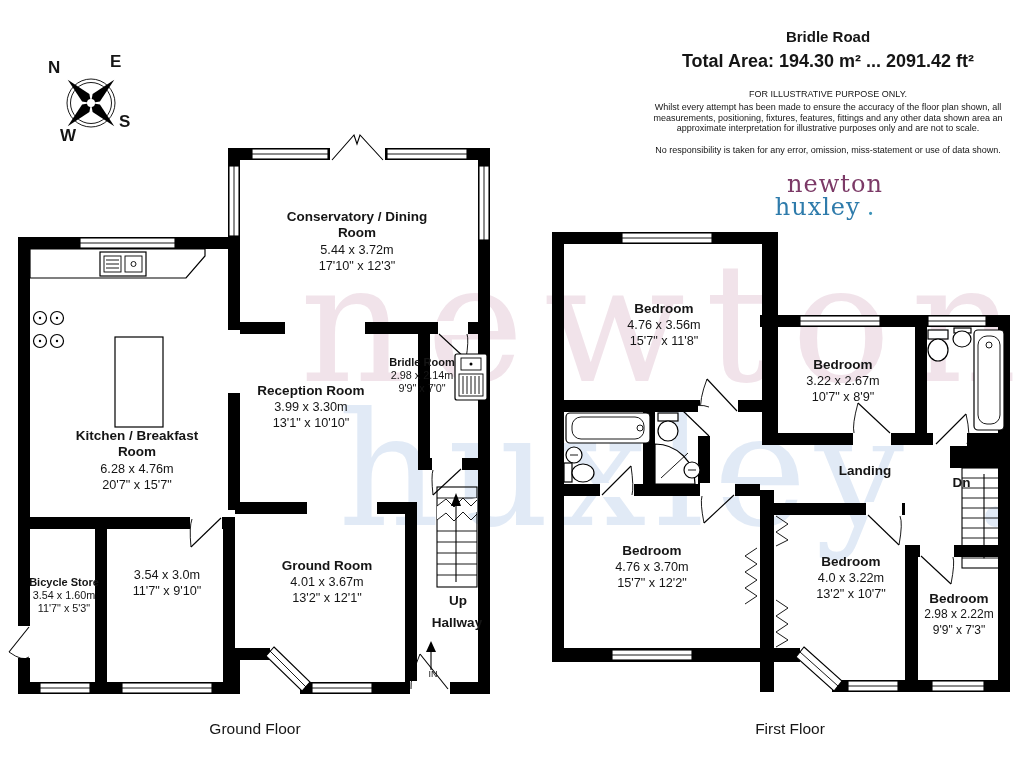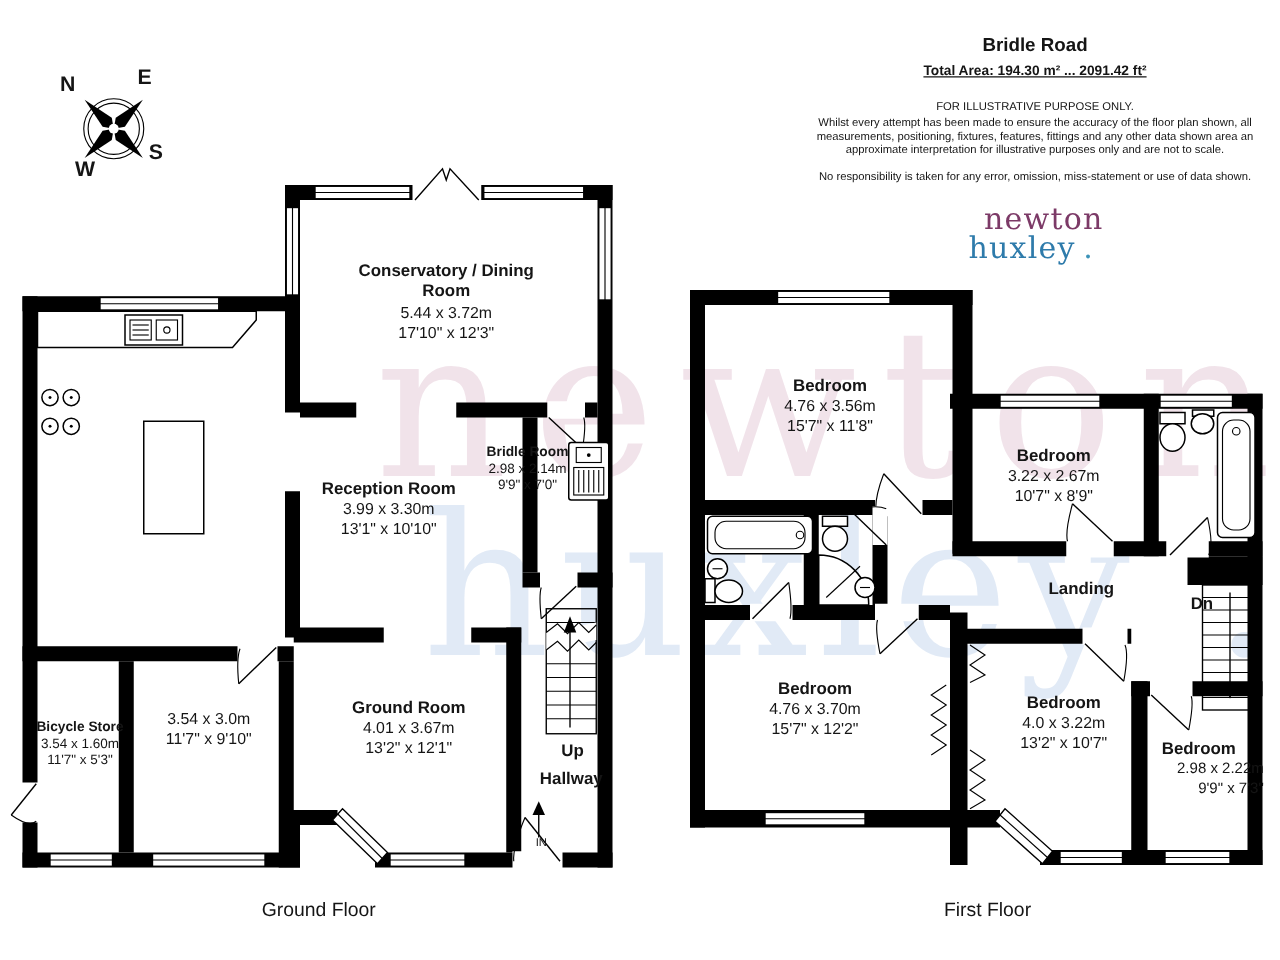"Total Area: 194.30 m² ..." .h-area { font-size: 11px -> 18px; text-decoration: underline -> none }
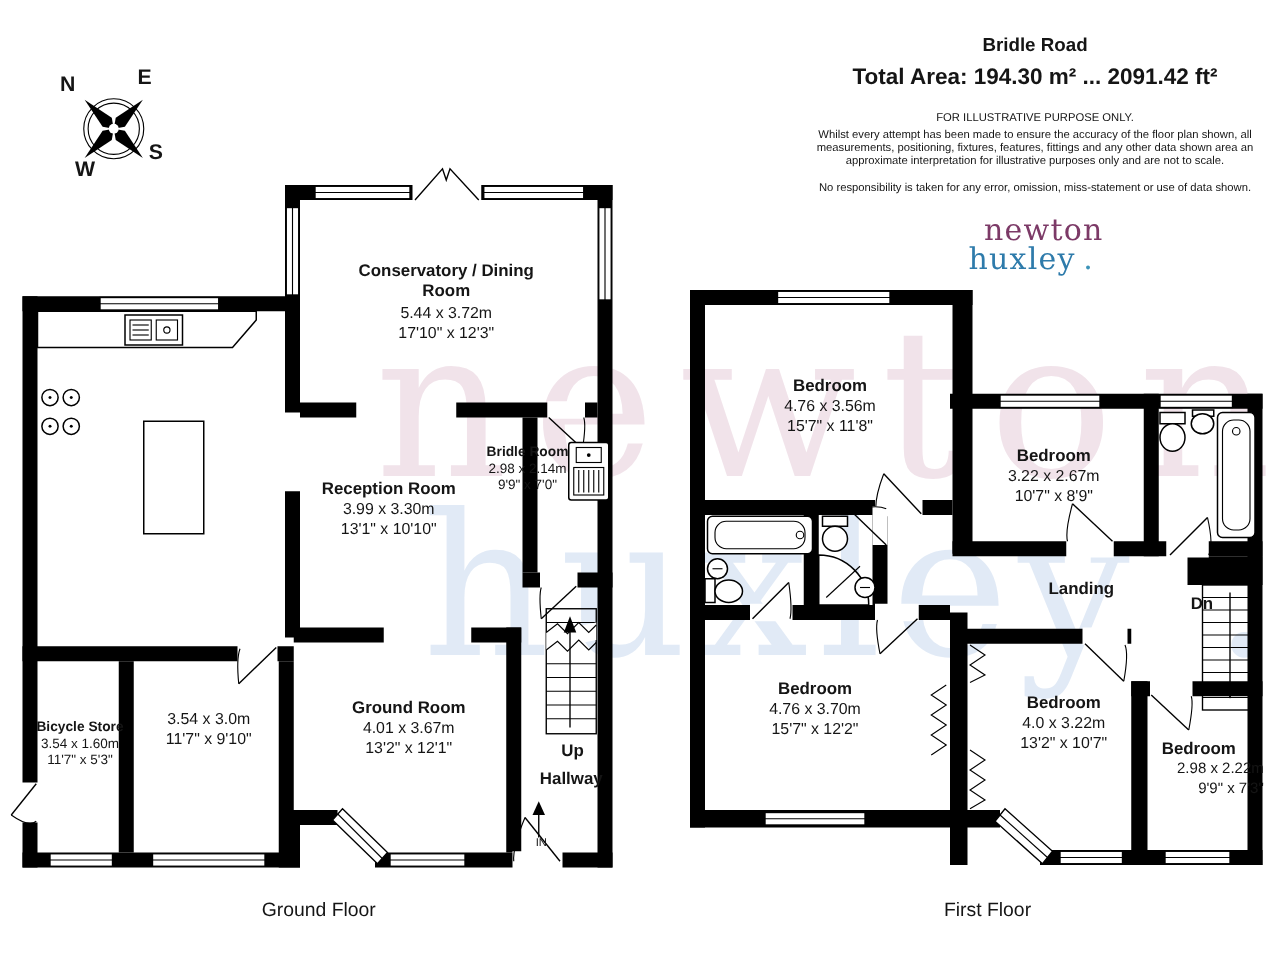"Kitchen / Breakfast Room" div.lbl { html: none -> <div> <span>Kitchen / Breakfast Room</span> <span>6.28 x 4.76m</span> <span>20'7" x 15'7"</span> </div> }
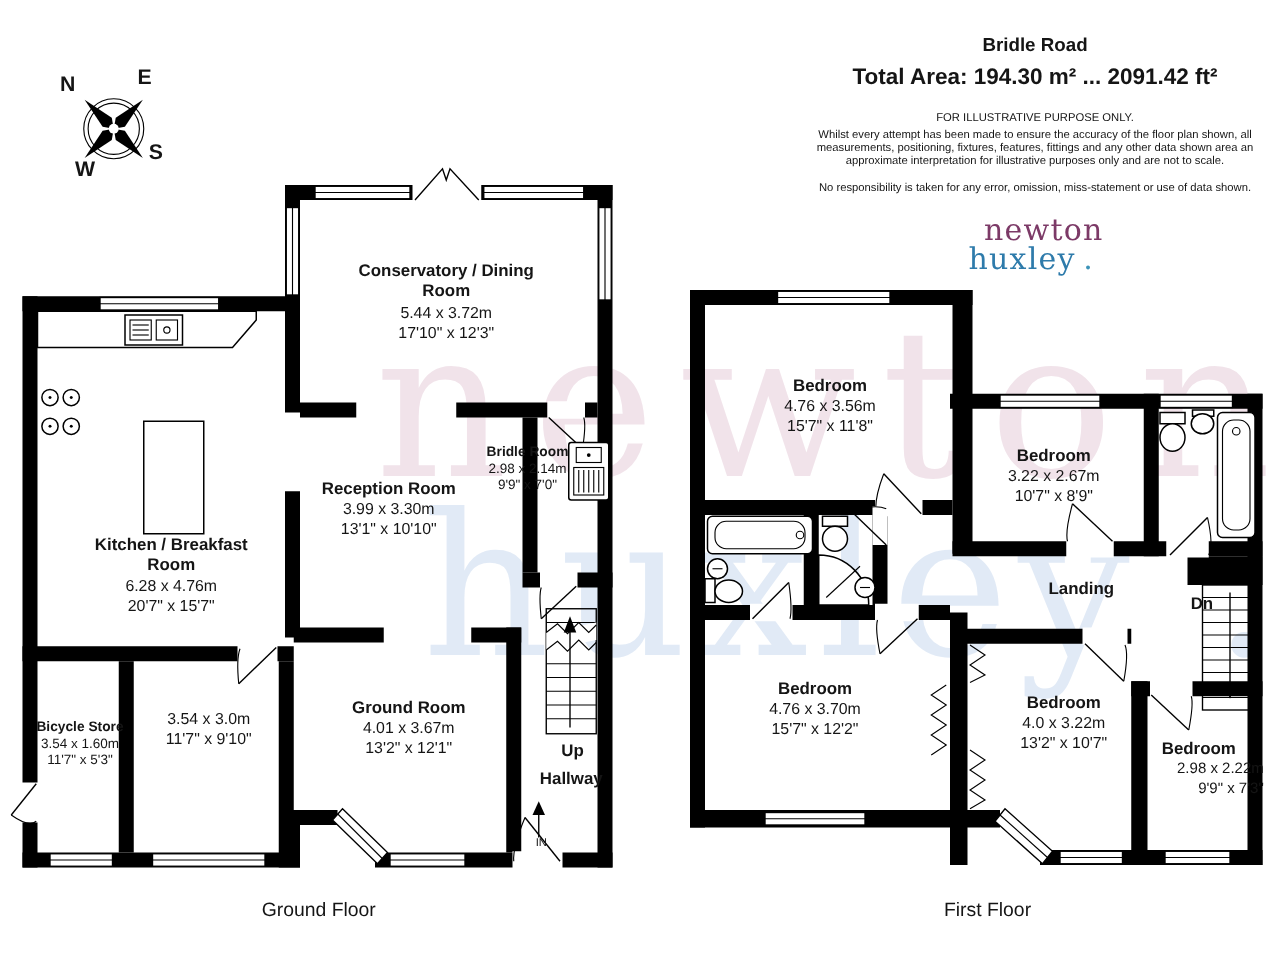"2.98 x 2.22m" .med .rdim { text-align: right -> none }
